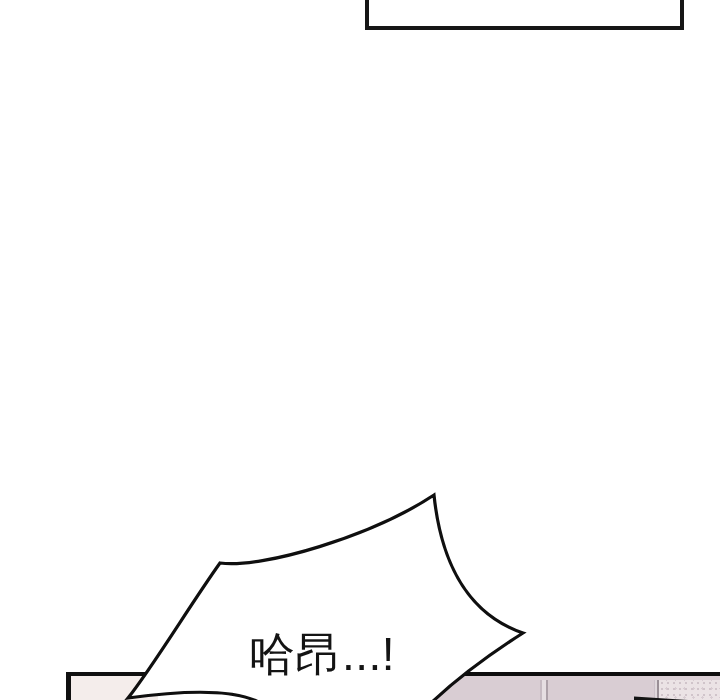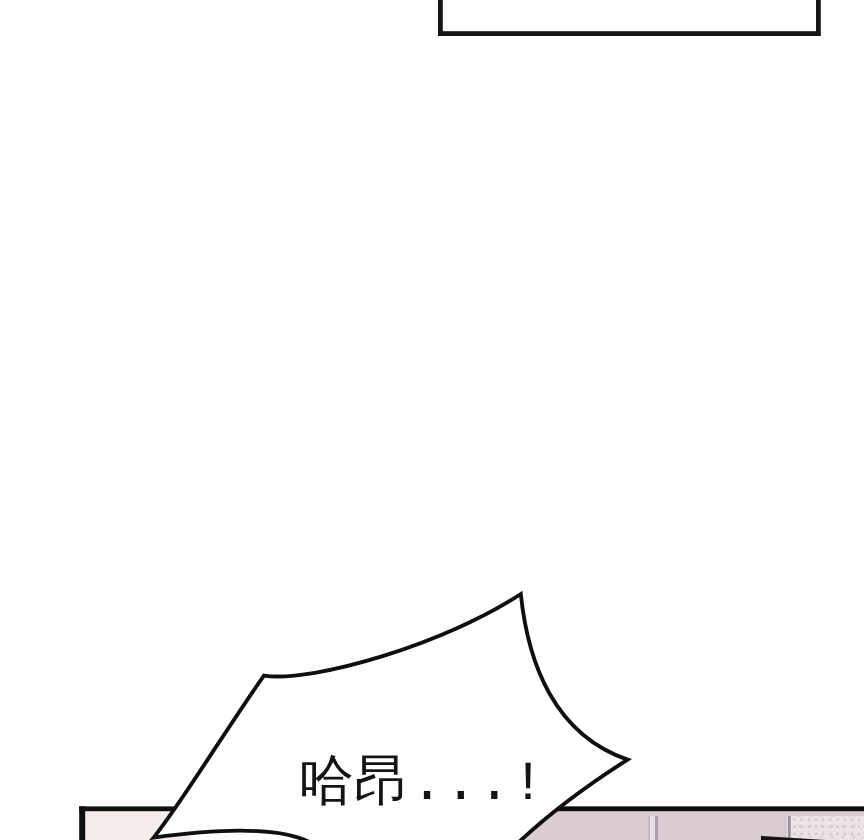"哈昂...!" #stage { font-family: Liberation Mono, monospace -> Liberation Sans, sans-serif }
